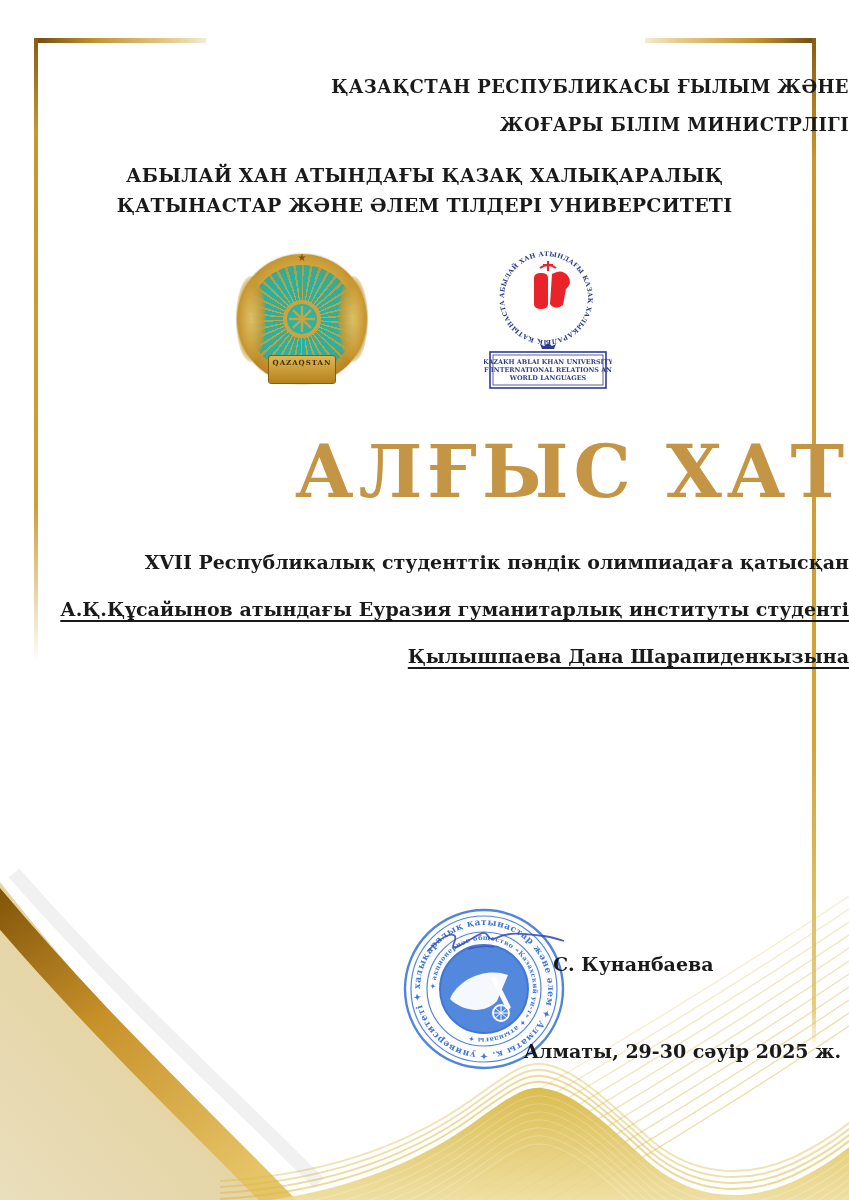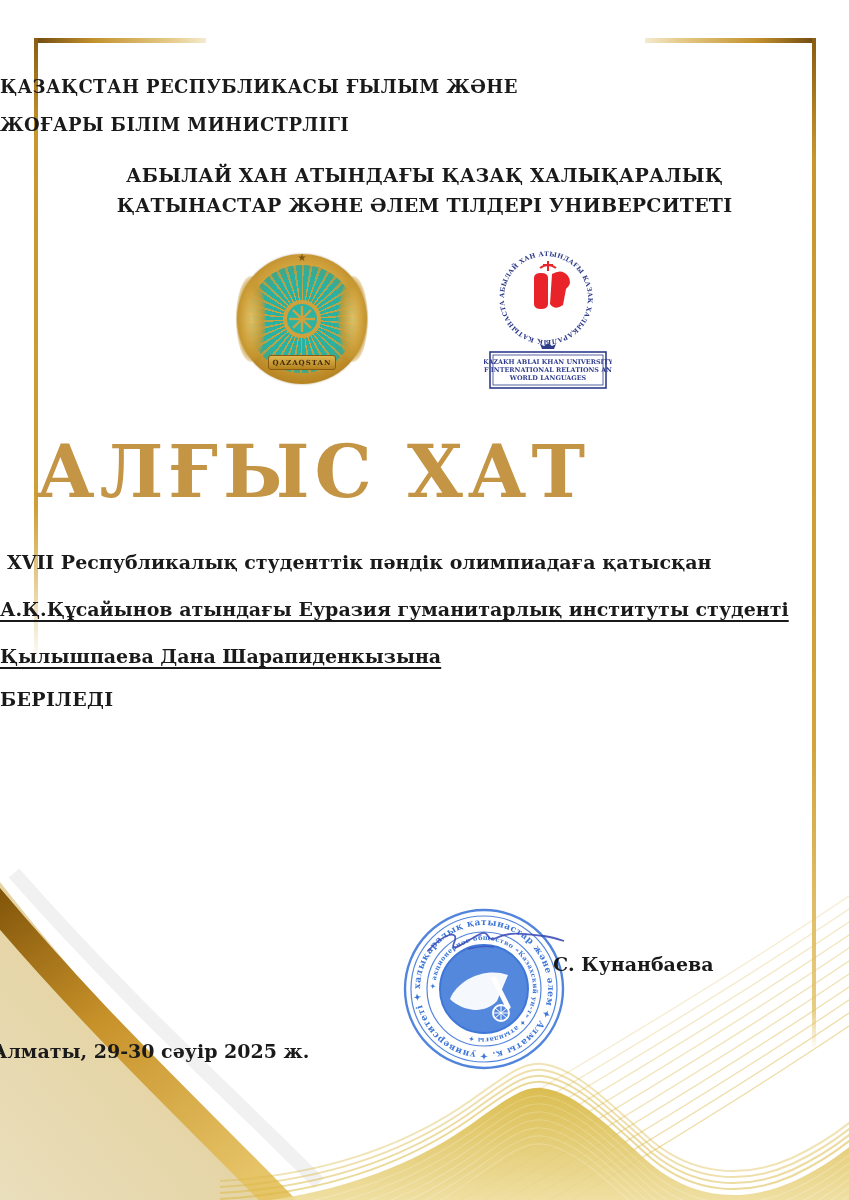"ҚАЗАҚСТАН РЕСПУБЛИКАСЫ ҒЫЛЫМ ЖӘНЕ" .ctr { left: 0 -> 8px; text-align: left -> right }
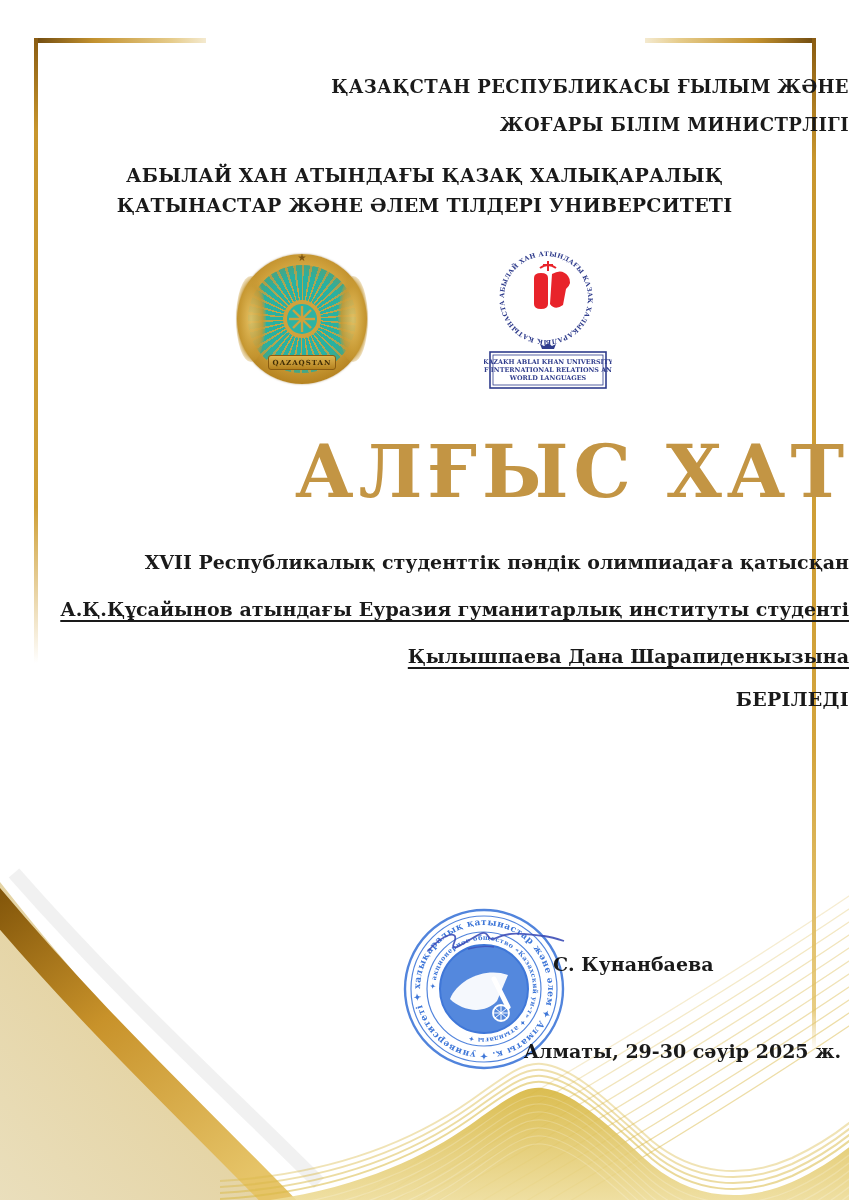"QAZAQSTAN" .arms-banner { height: 15px -> 29px }
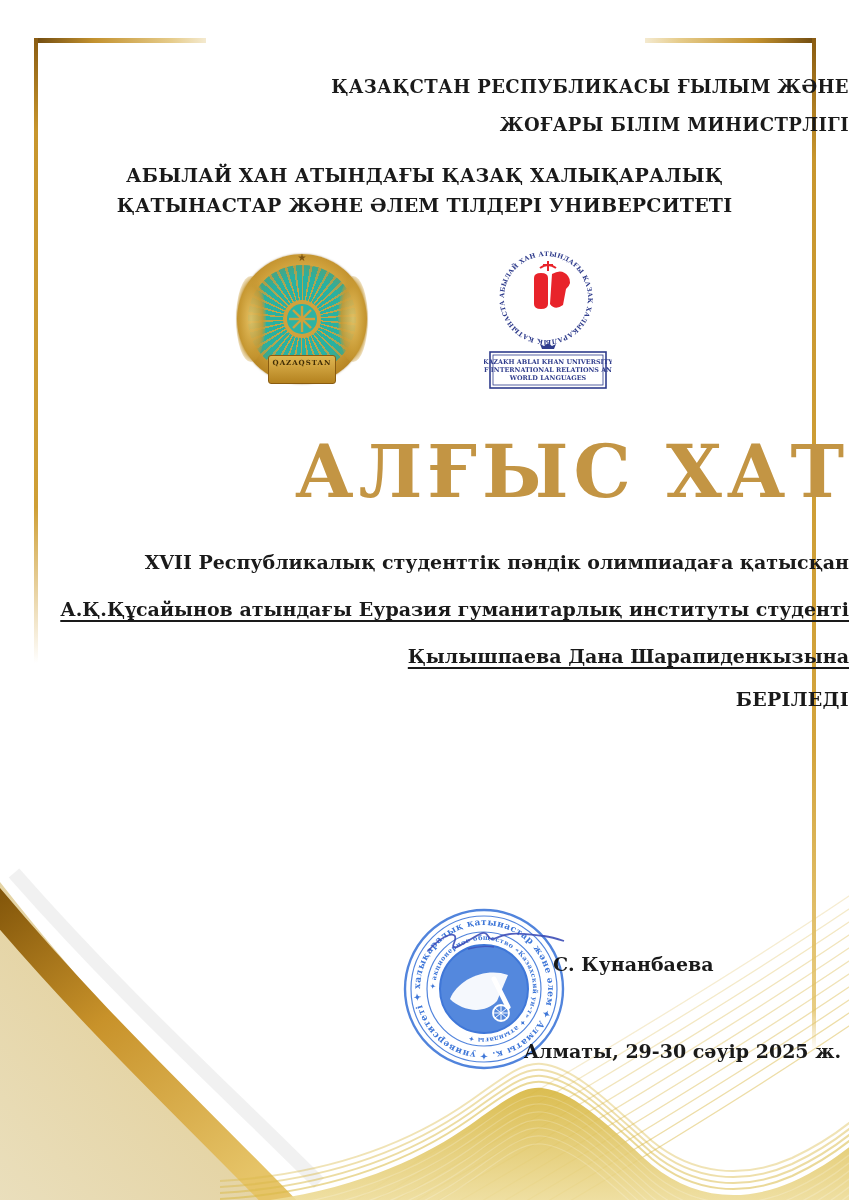"БЕРІЛЕДІ" div.abs { html: <div>БЕРІЛЕДІ</div> -> none }
